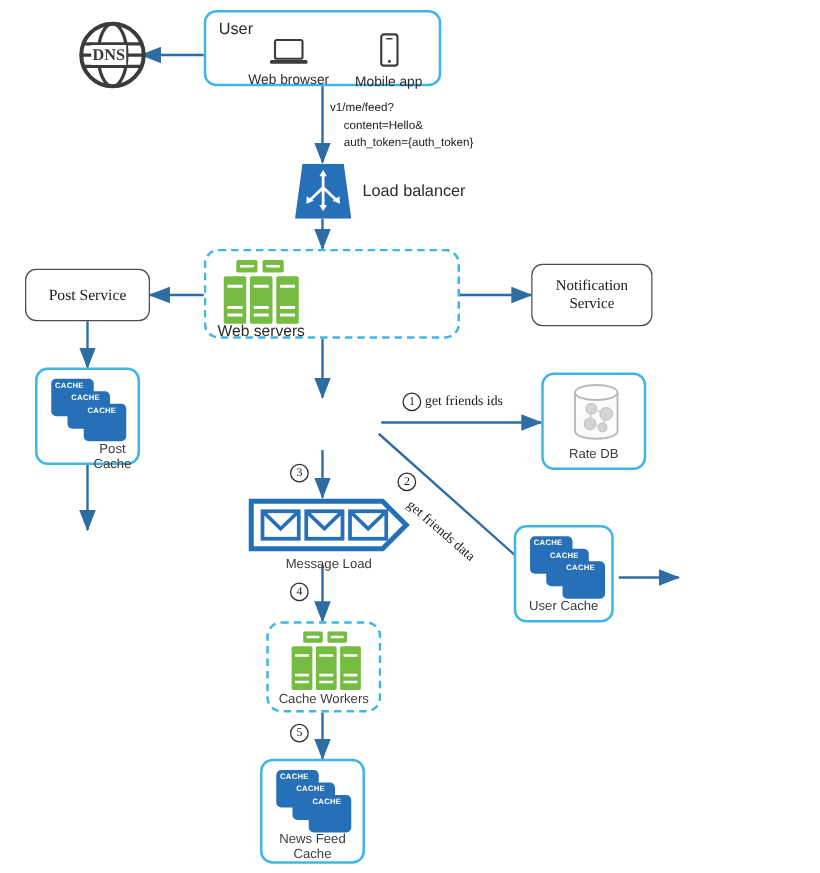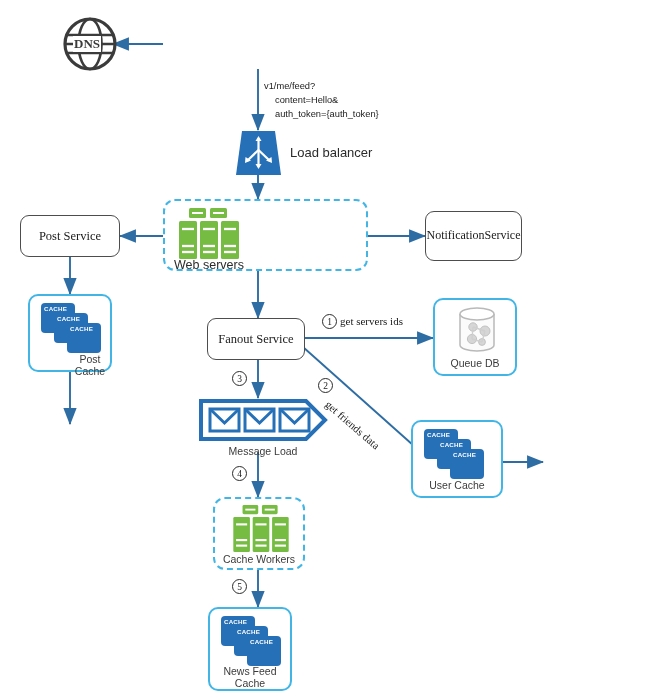"User" div.node { html: none -> <div> <div>User</div> <div> <svg> <rect></rect> <rect></rect> </svg> <div>Web browser</div> </div> <div> <svg> <rect></rect> <line></line> <circle></circle> </svg> <div>Mobile app</div> </div> </div> }
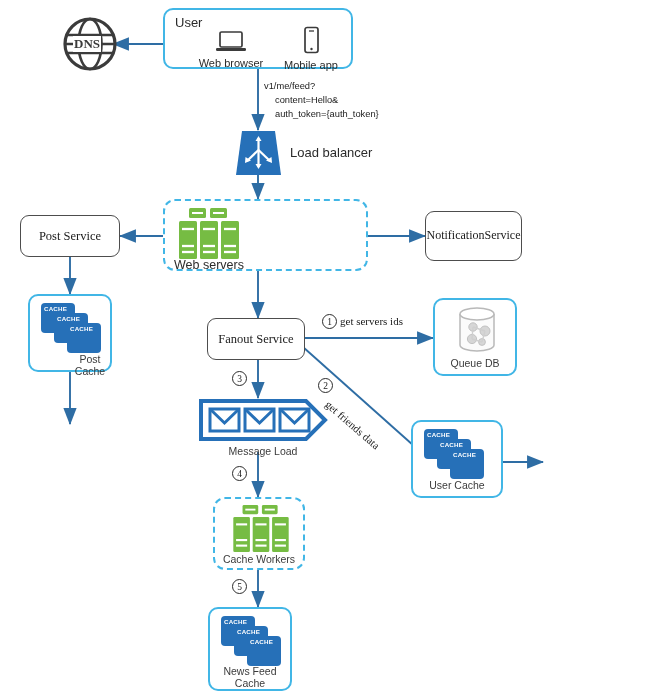"Notification" div.node { flex-direction: row -> column }
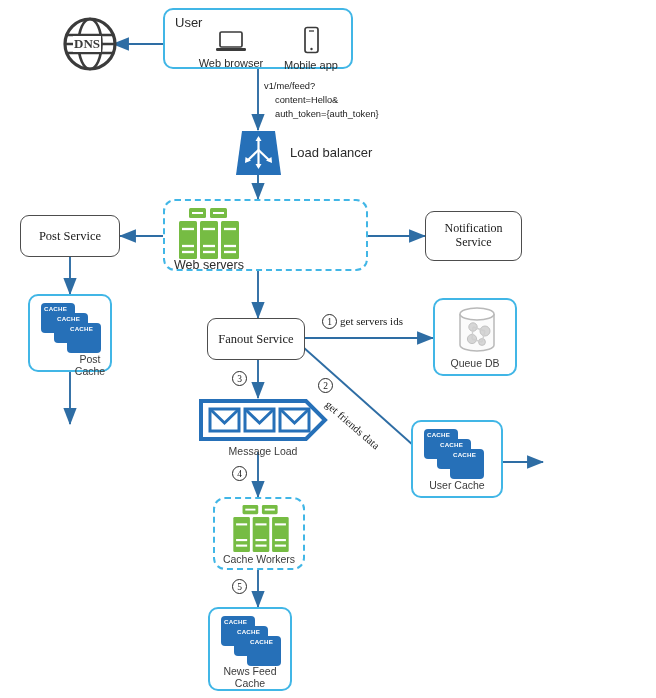"get servers ids" div.edgelabel { text: servers -> friends }
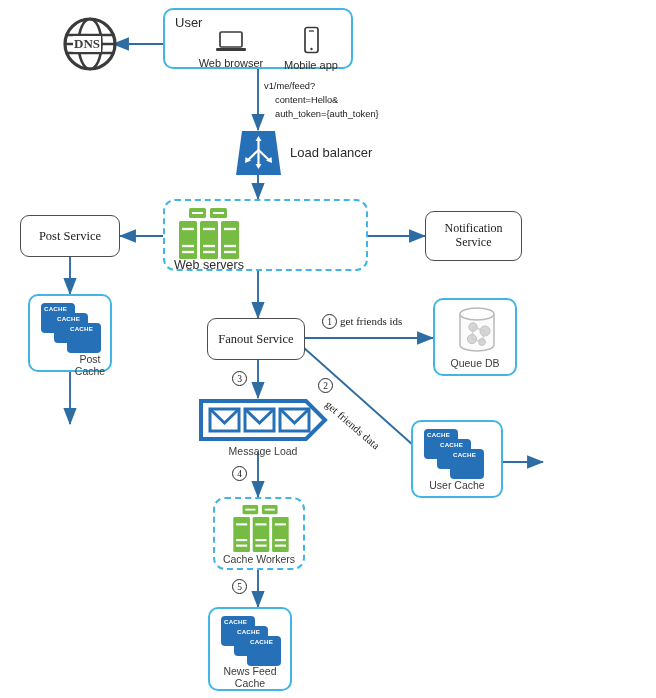"Fanout Service" div.node { html: <div>Fanout Service</div> -> none }
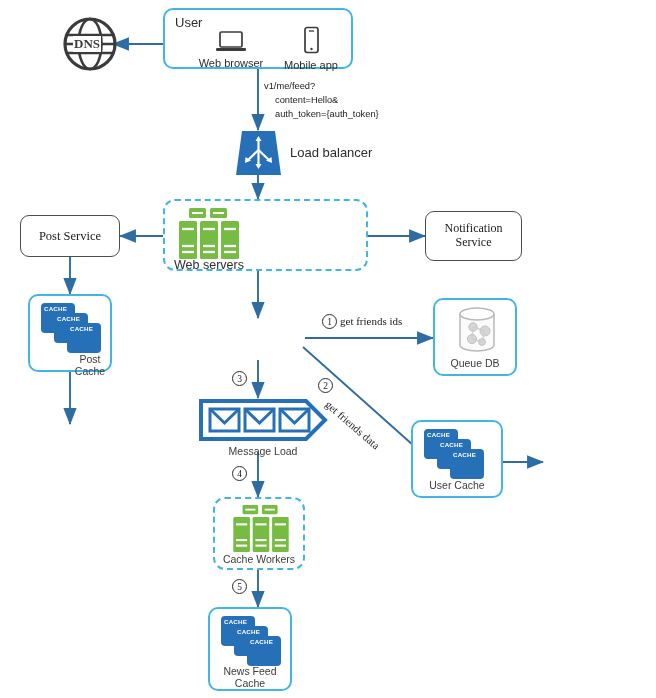"Queue DB" div.caption { text: Queue -> Rate }
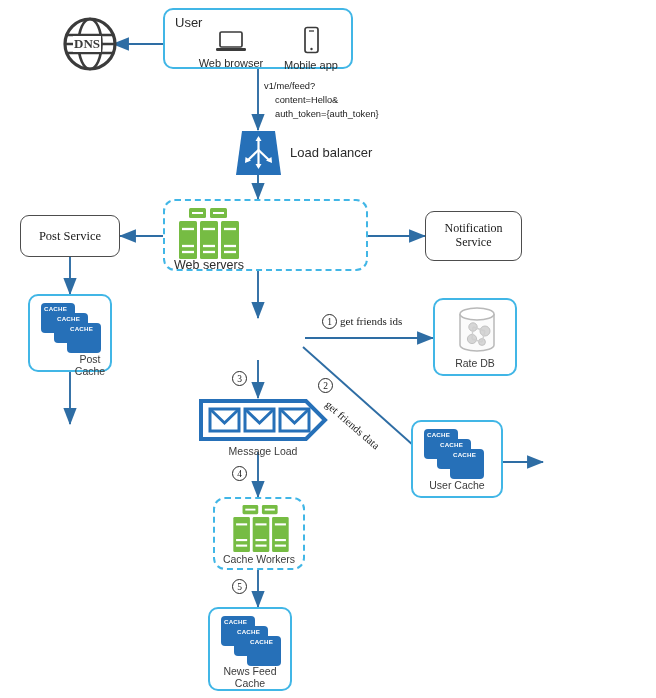"User Cache" div.node { width: 92px -> 80px }
